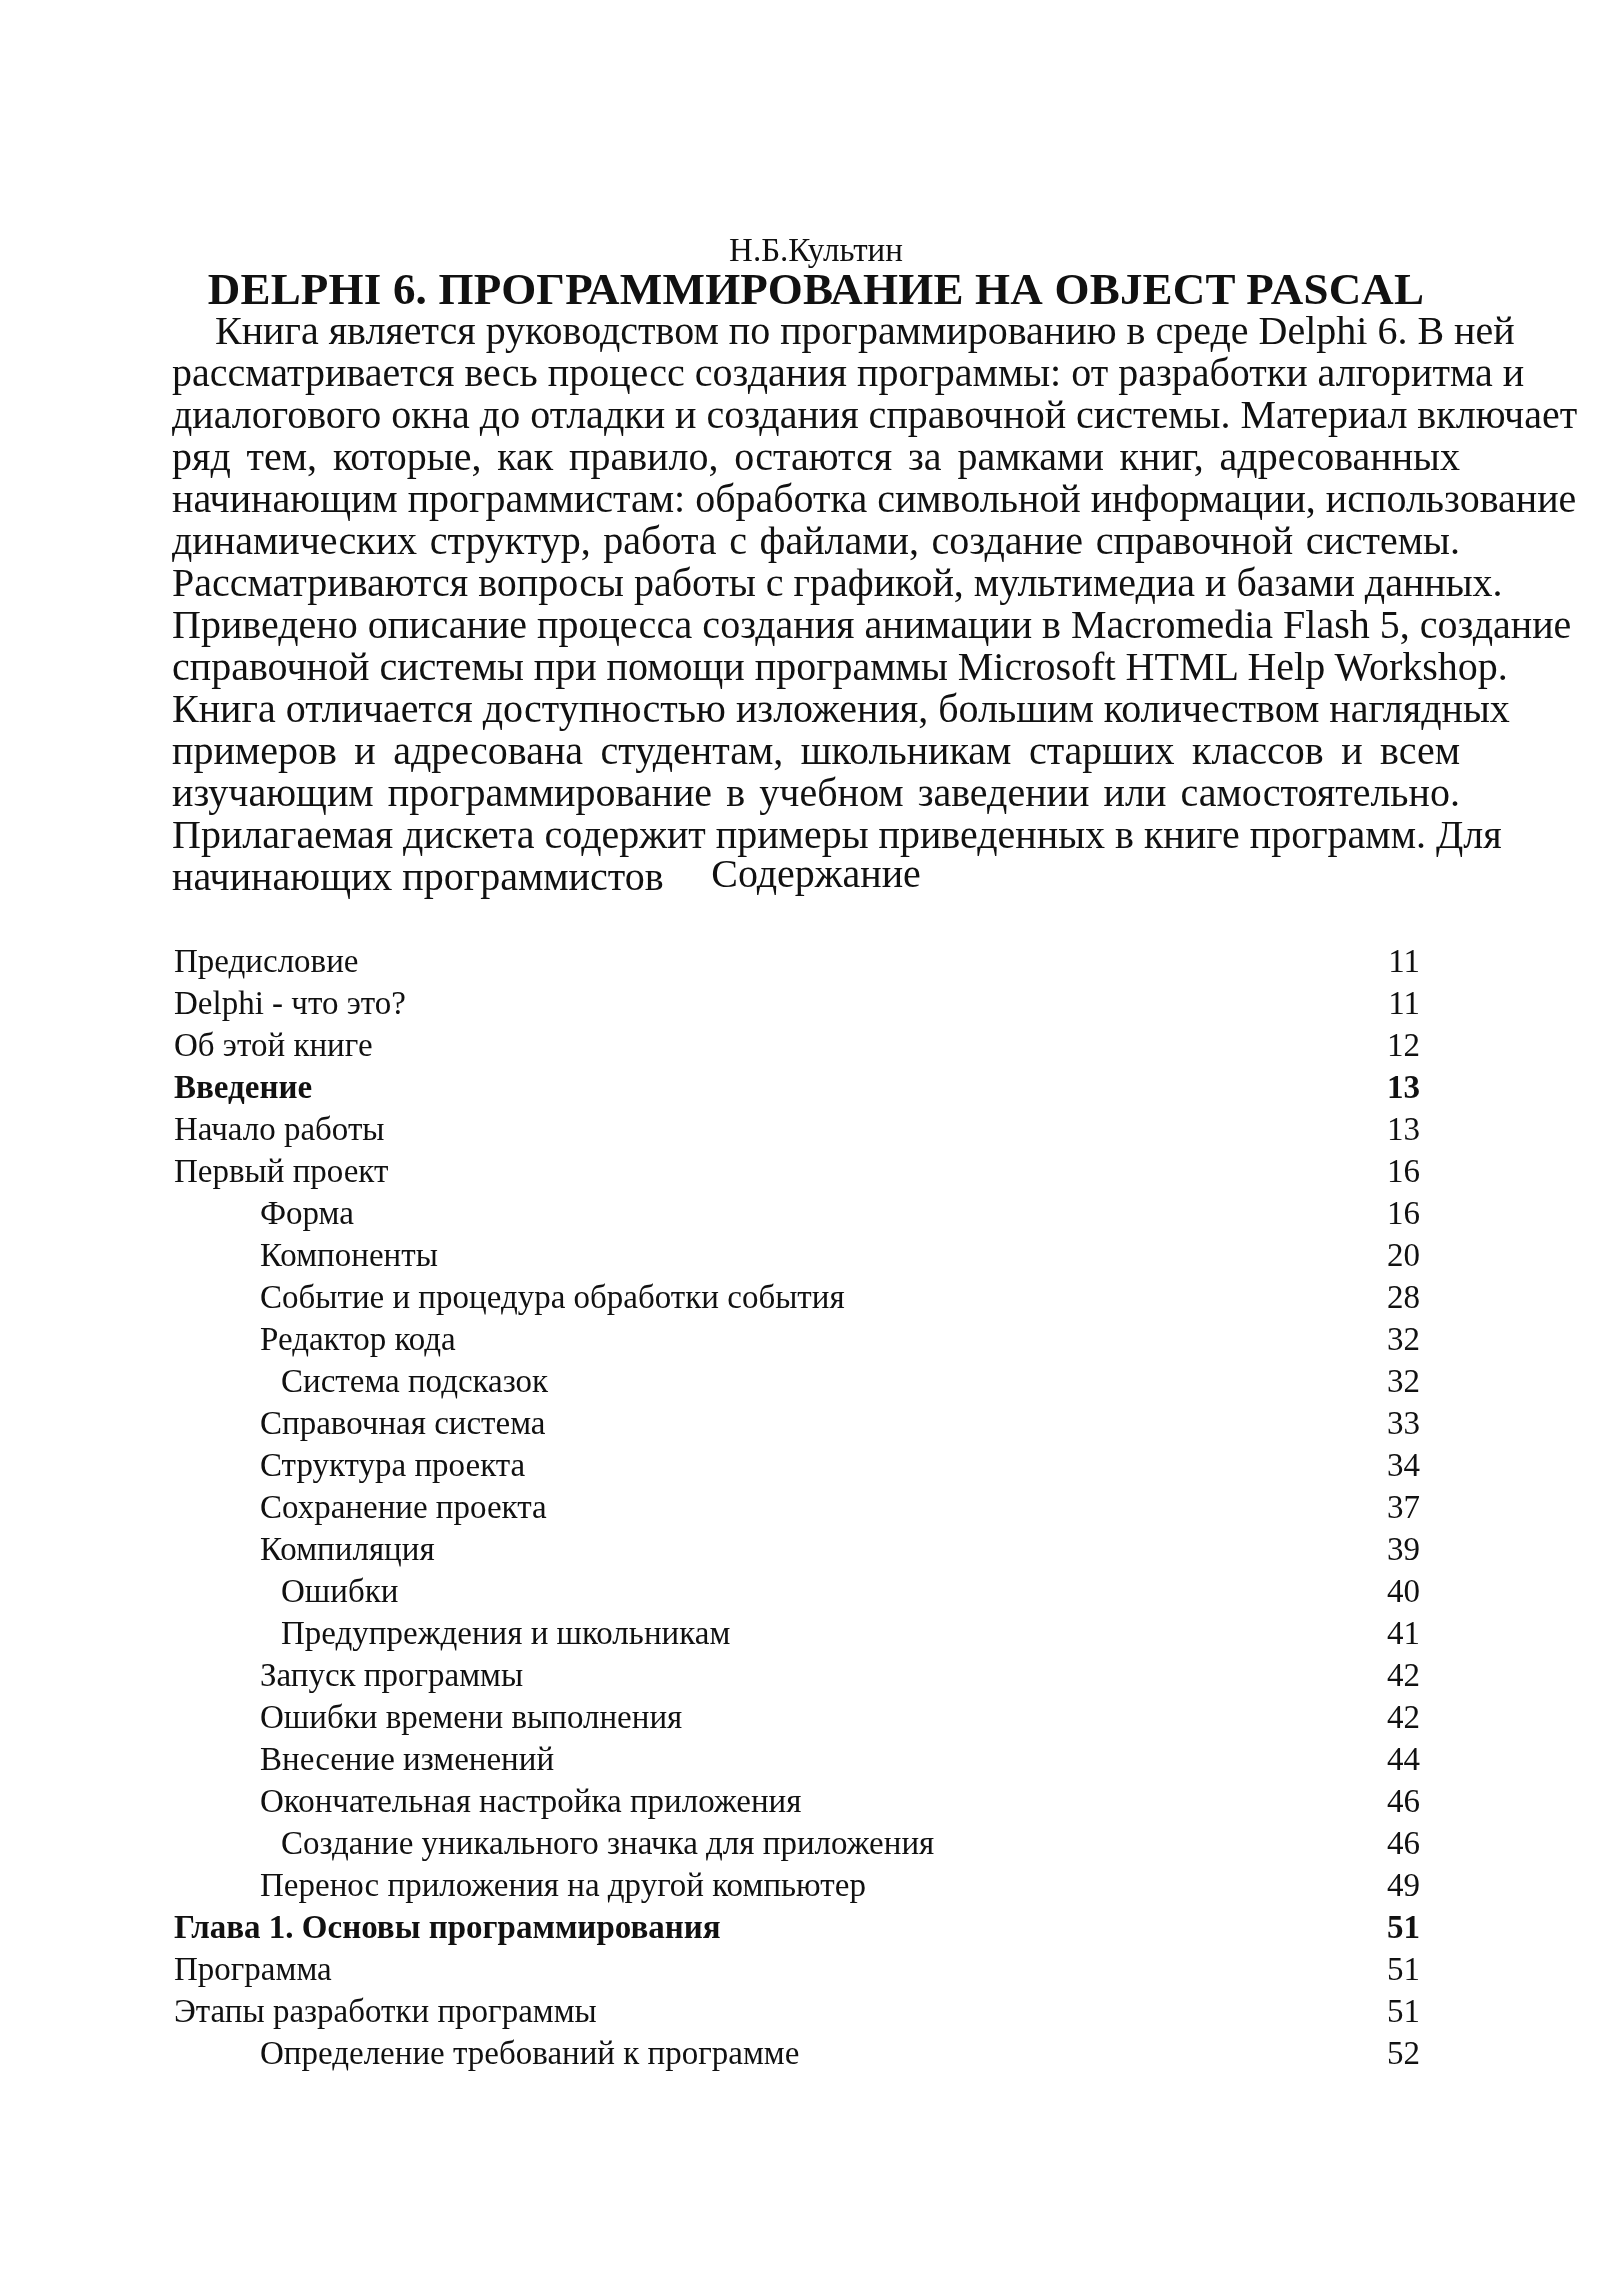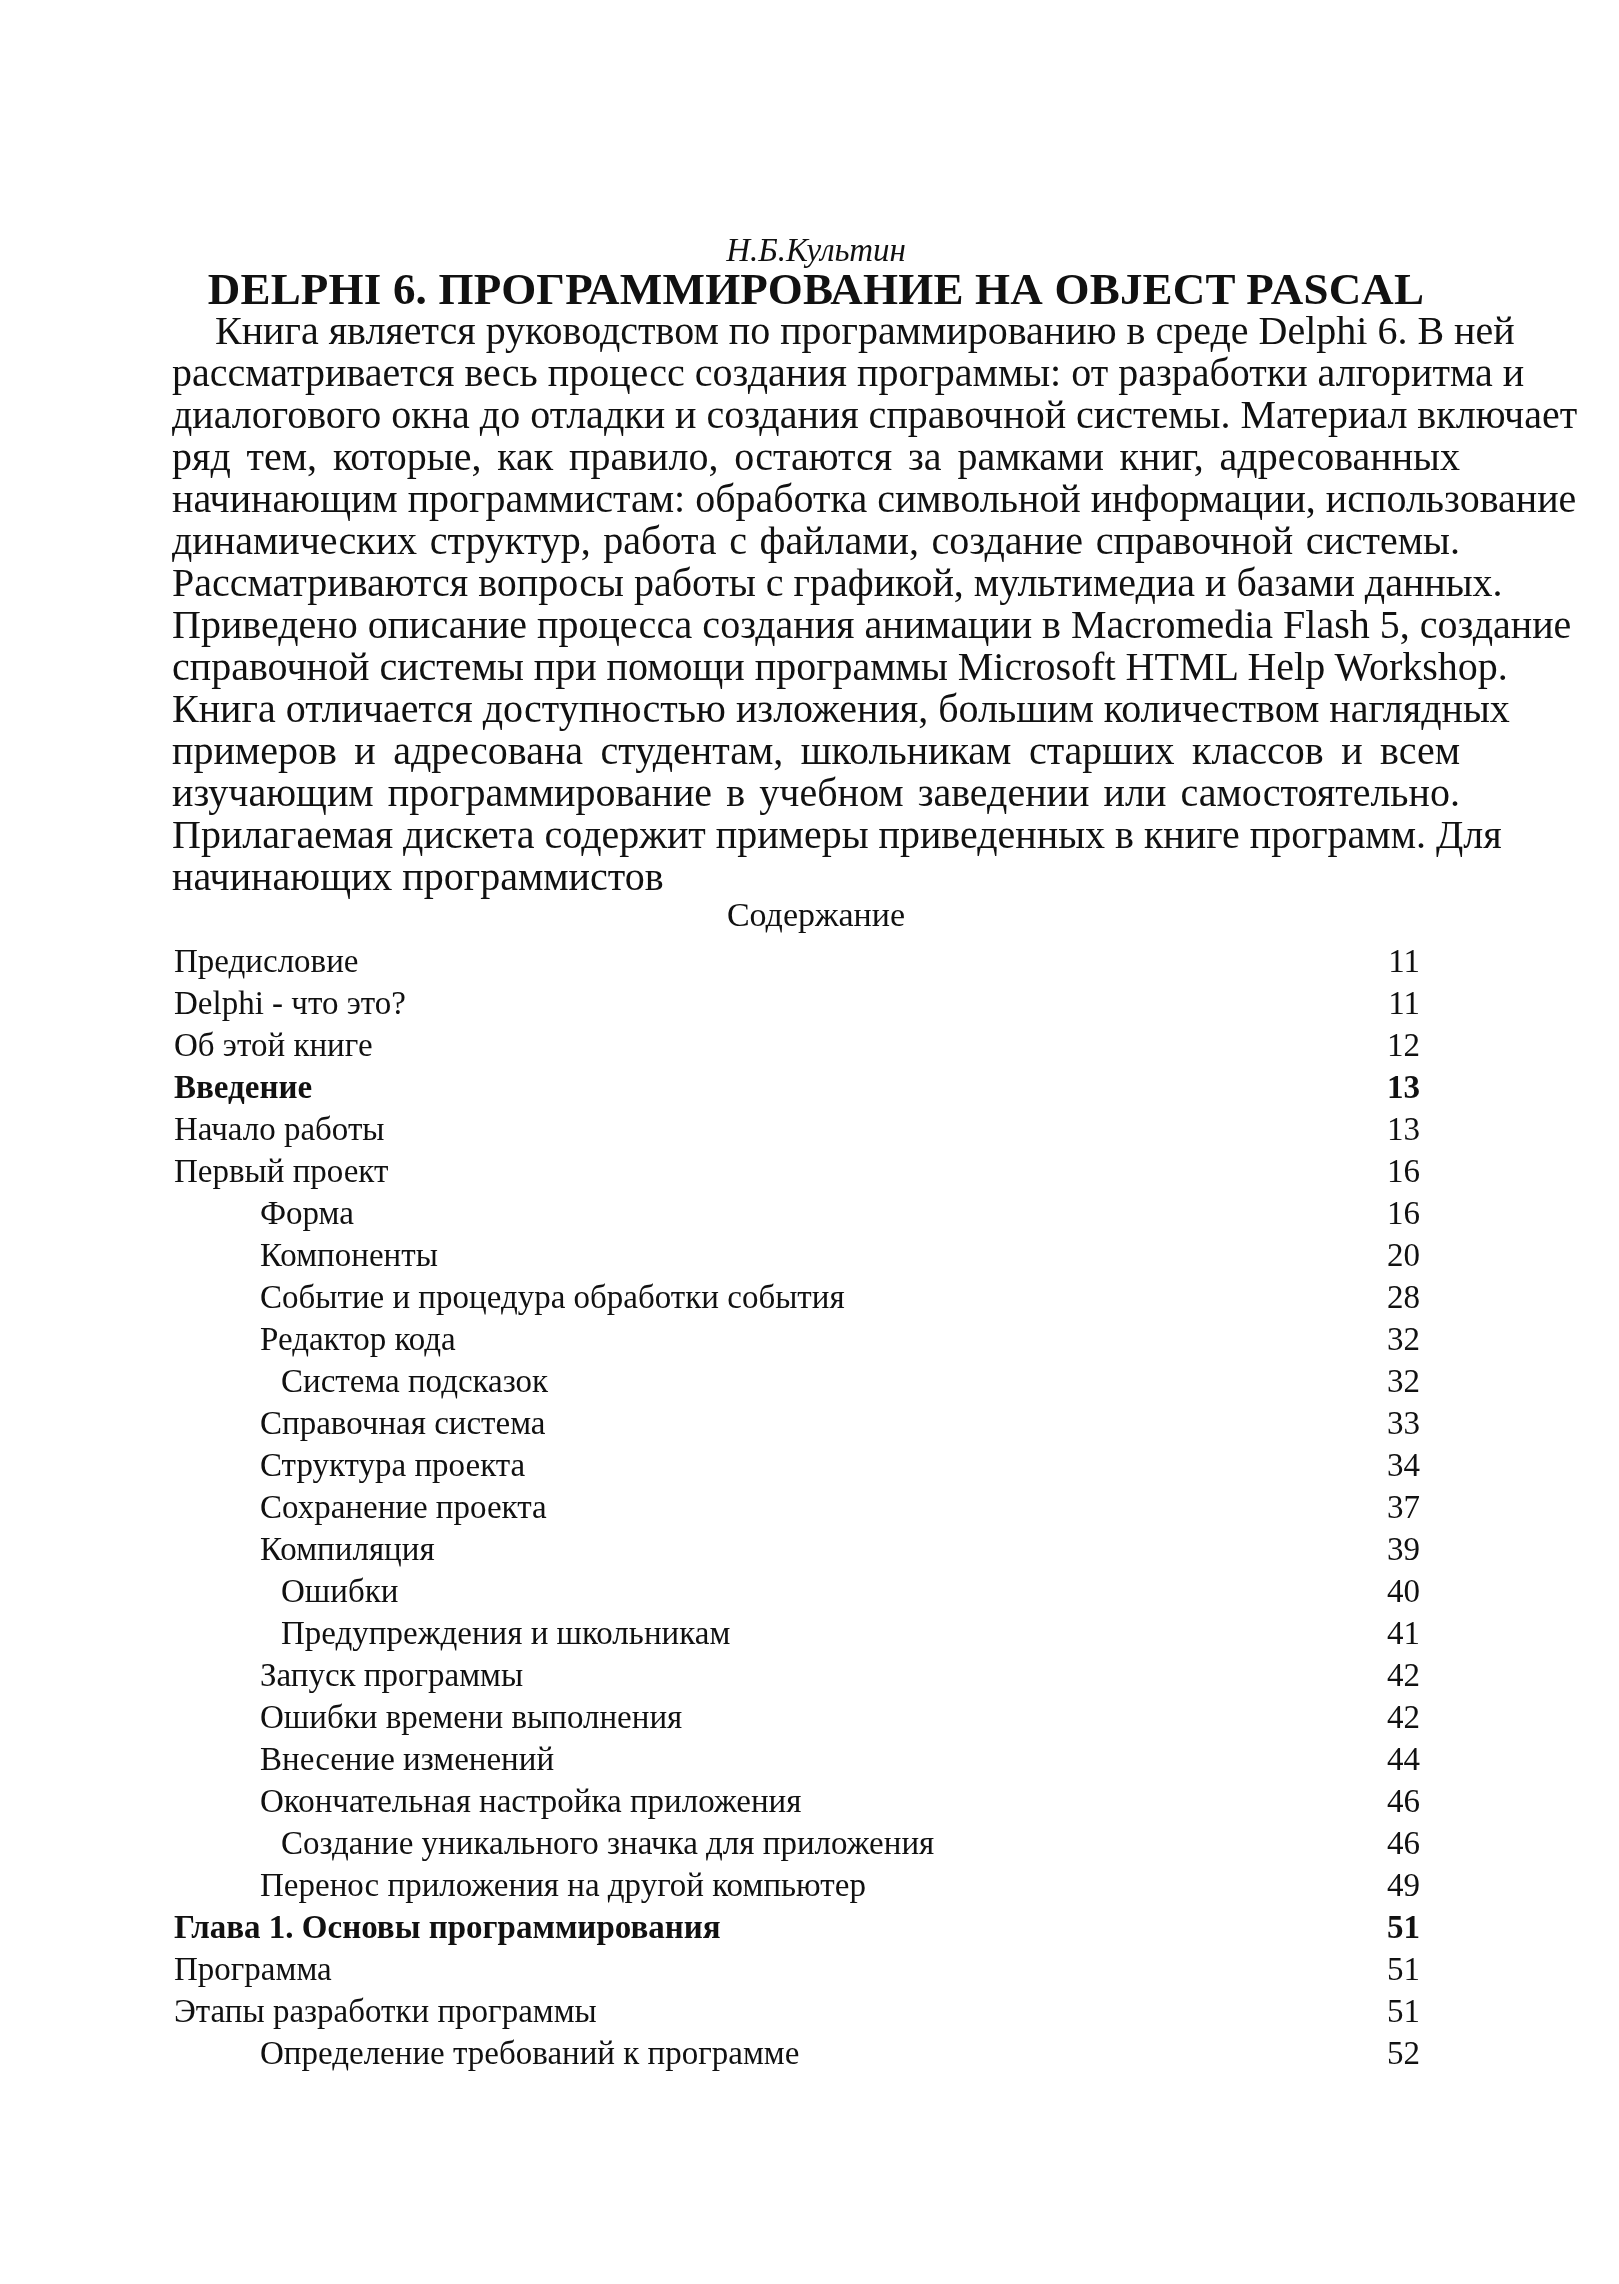"Н.Б.Культин" .author { font-style: italic -> none }
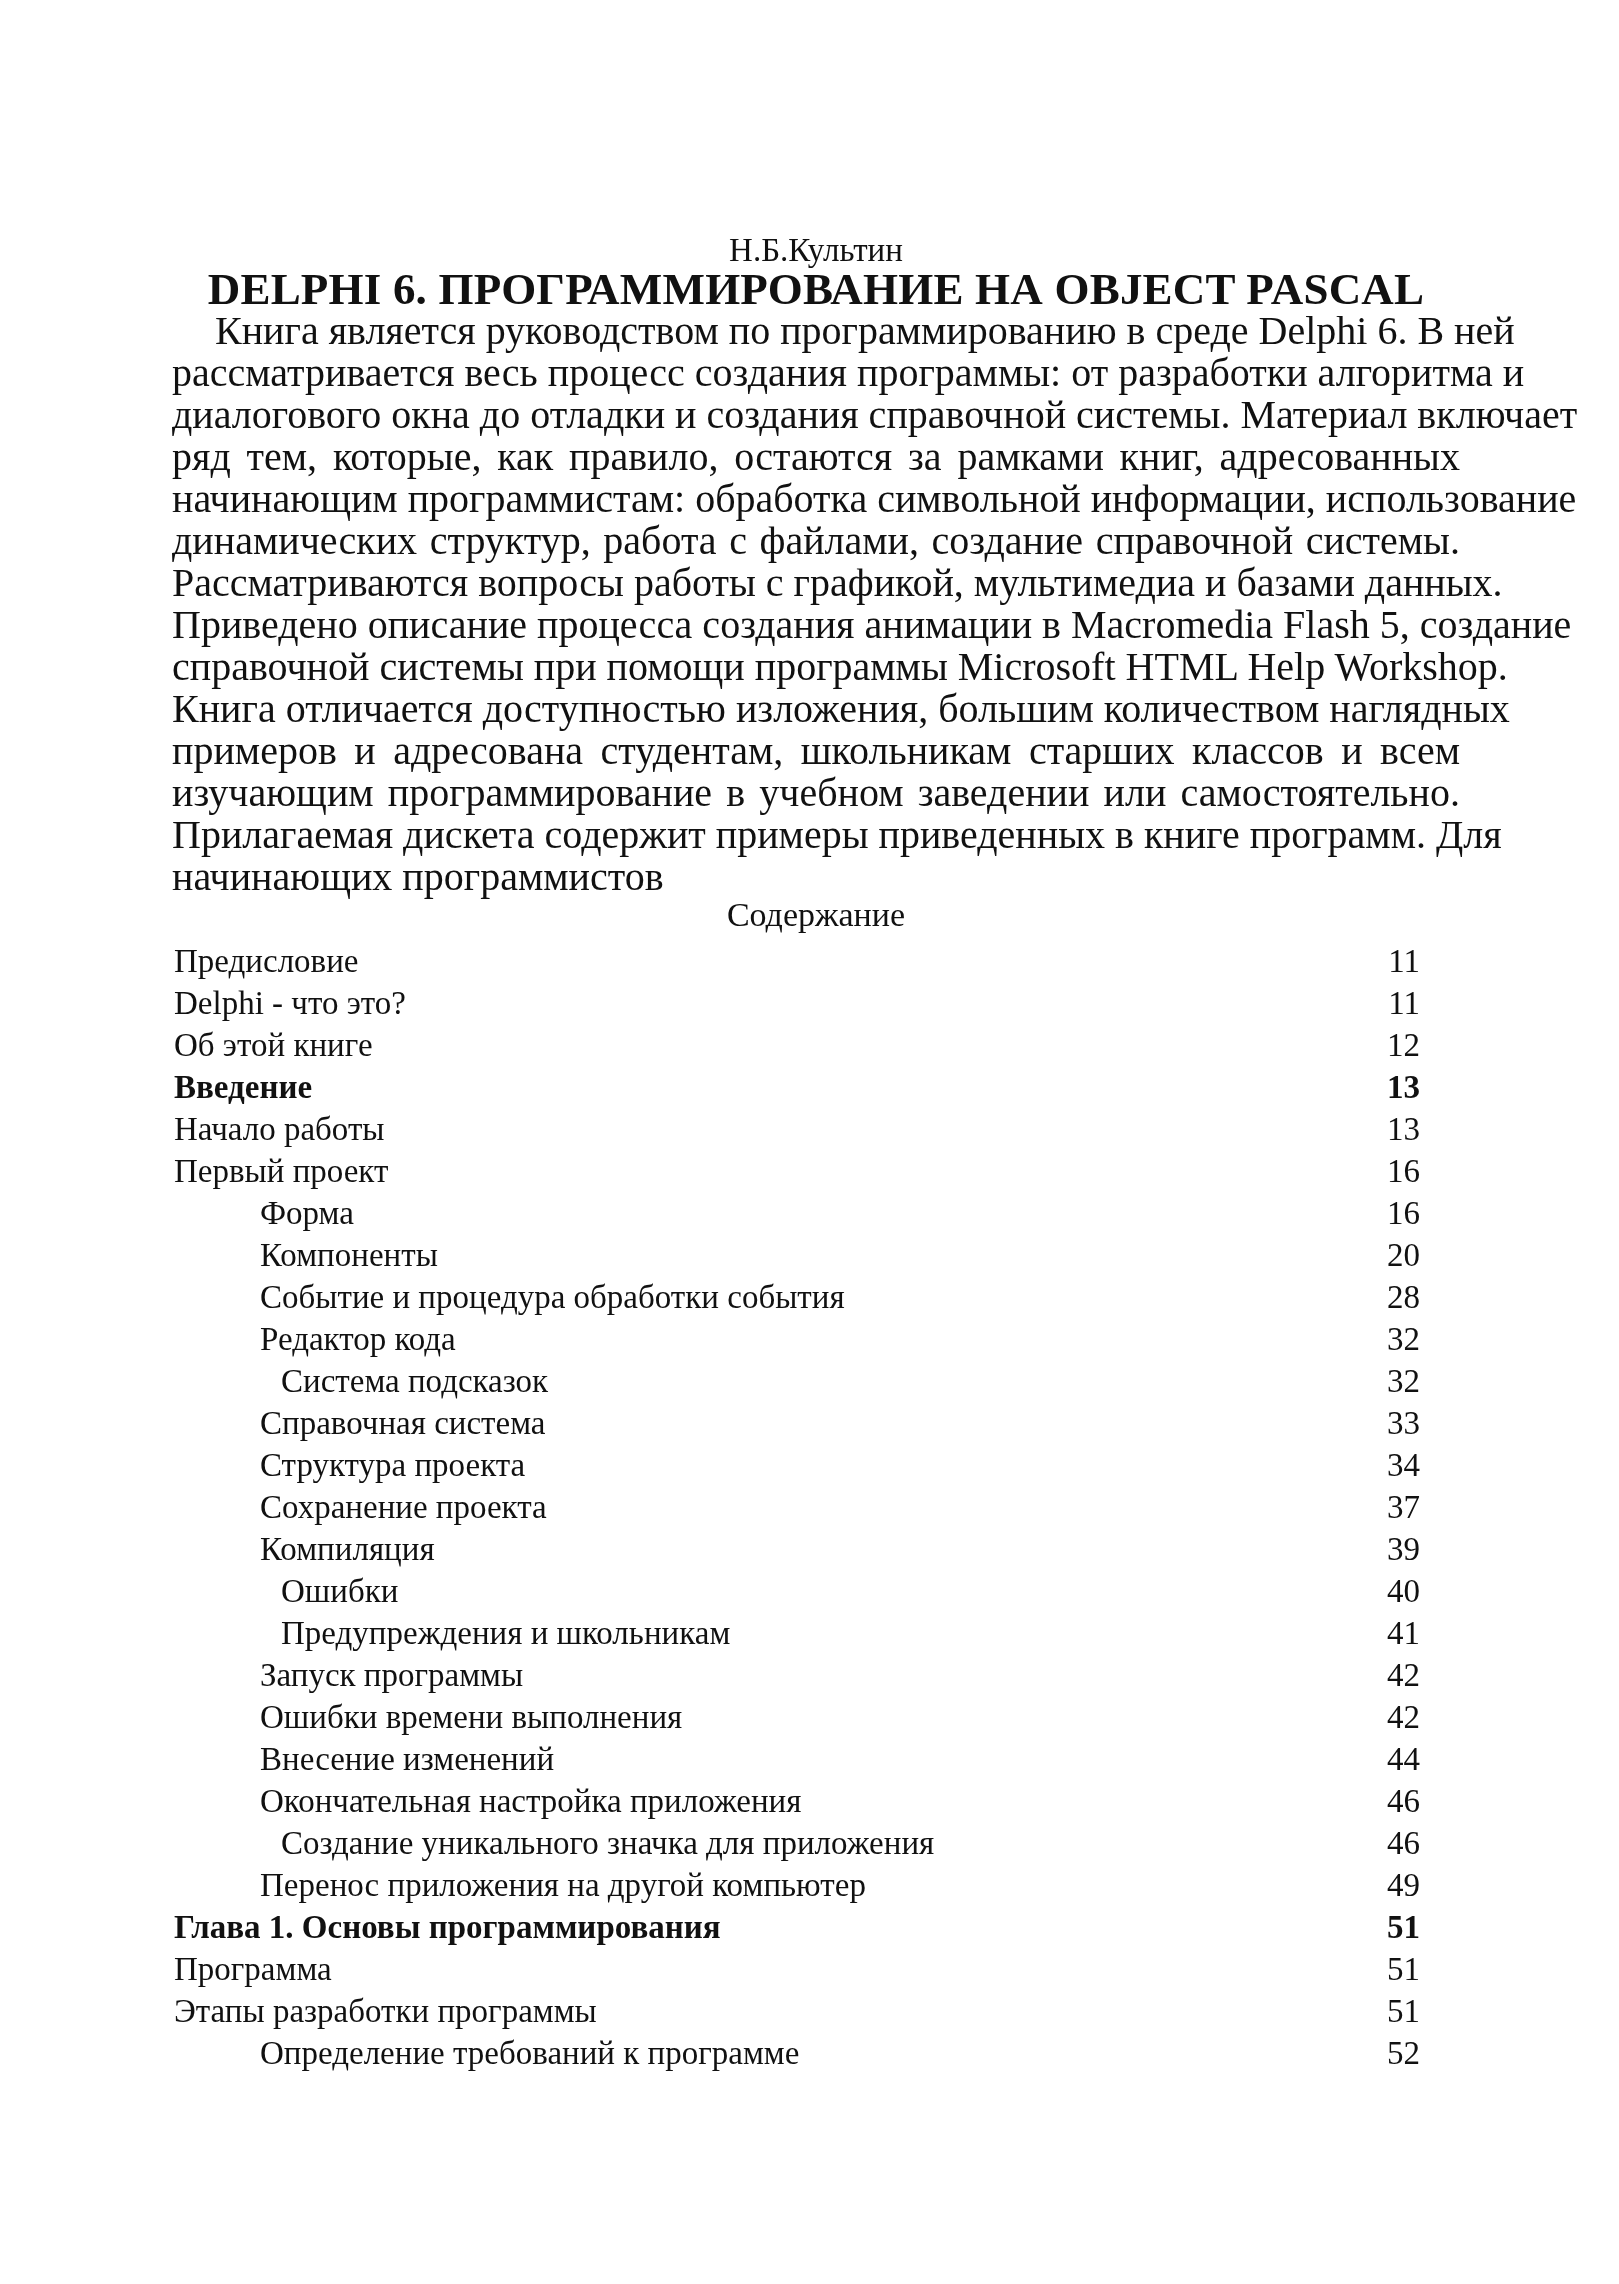"Содержание" .toc-heading { font-size: 34px -> 40px; top: 896px -> 855px }
